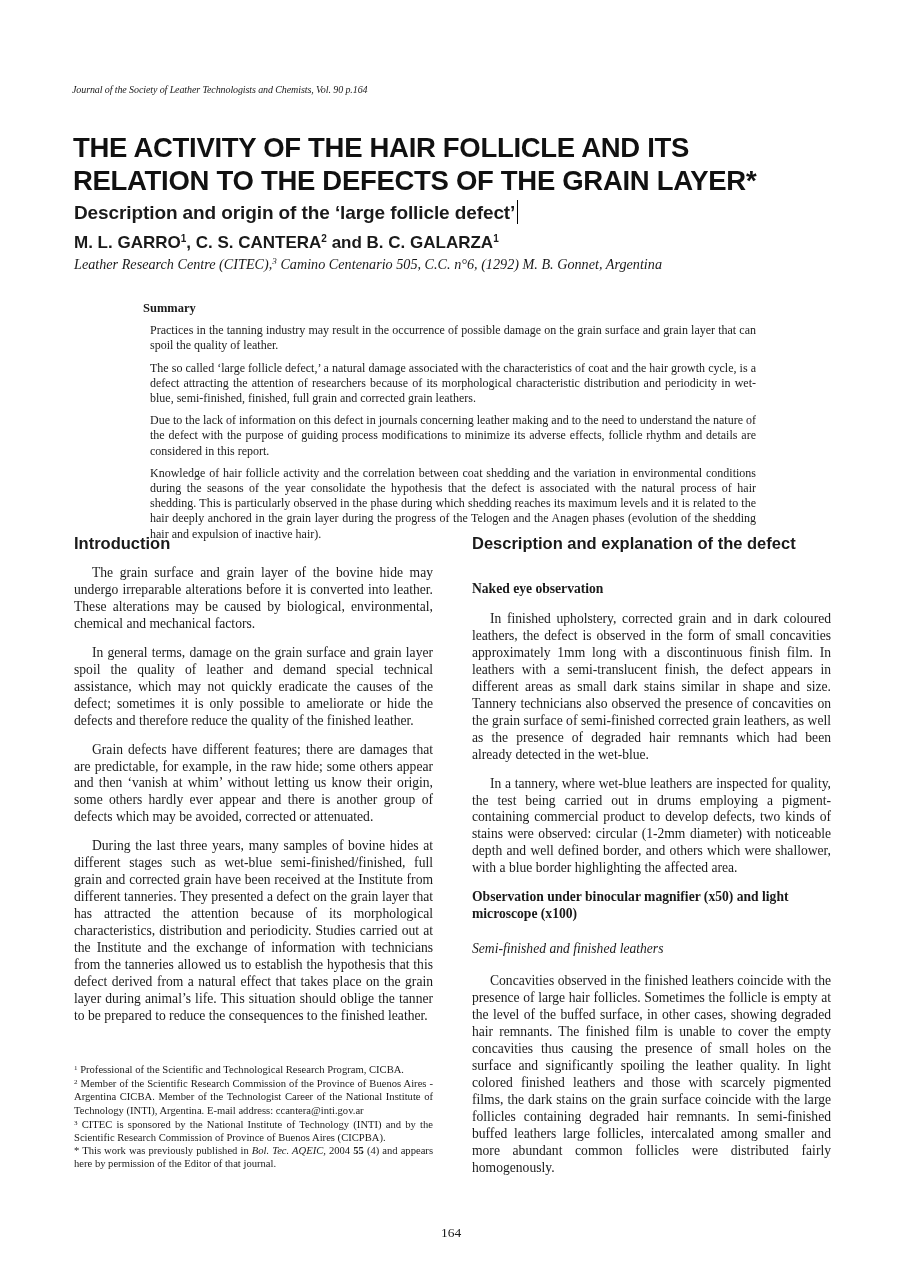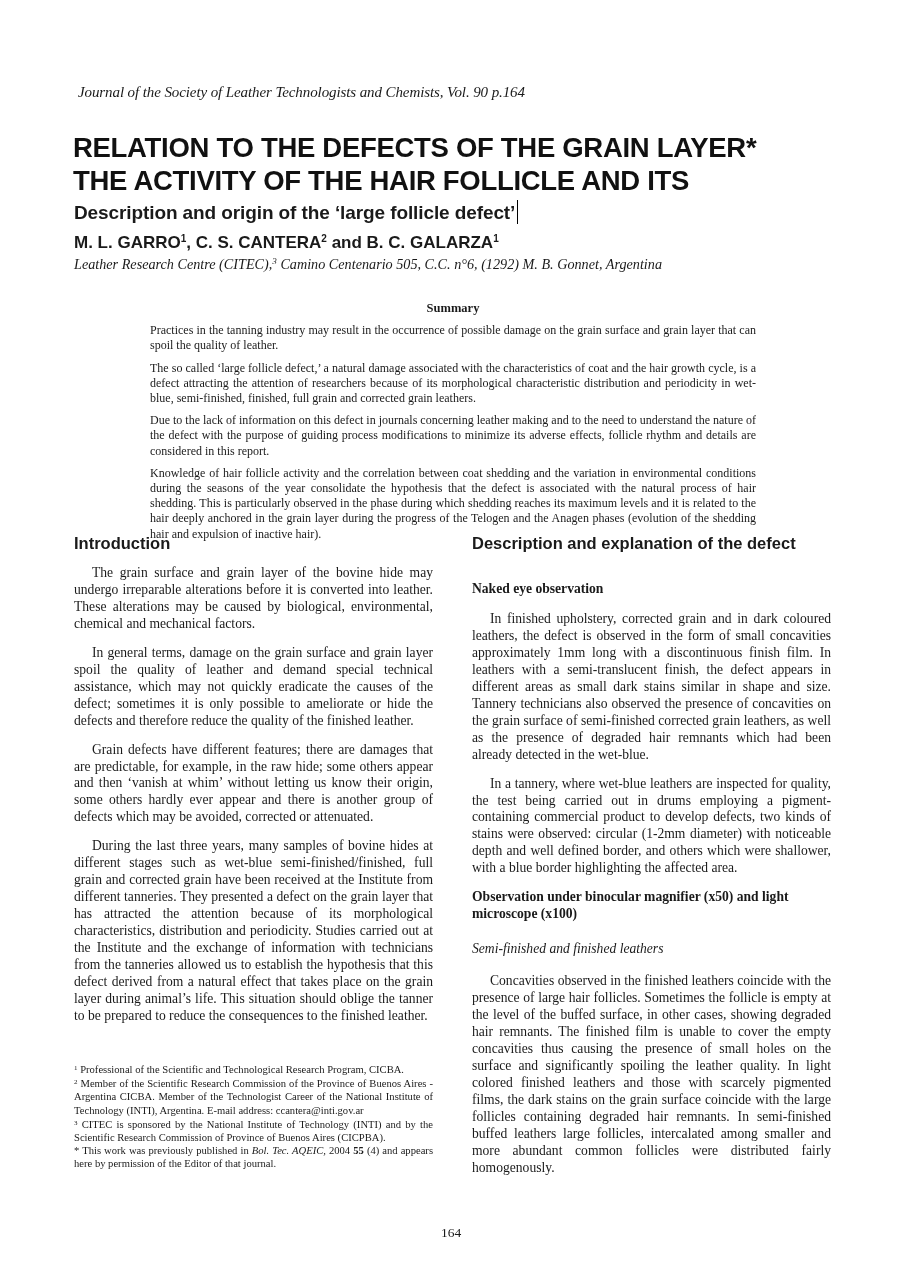"Journal of the Society of" .running-head { font-size: 15px -> 10px; left: 78px -> 72px }
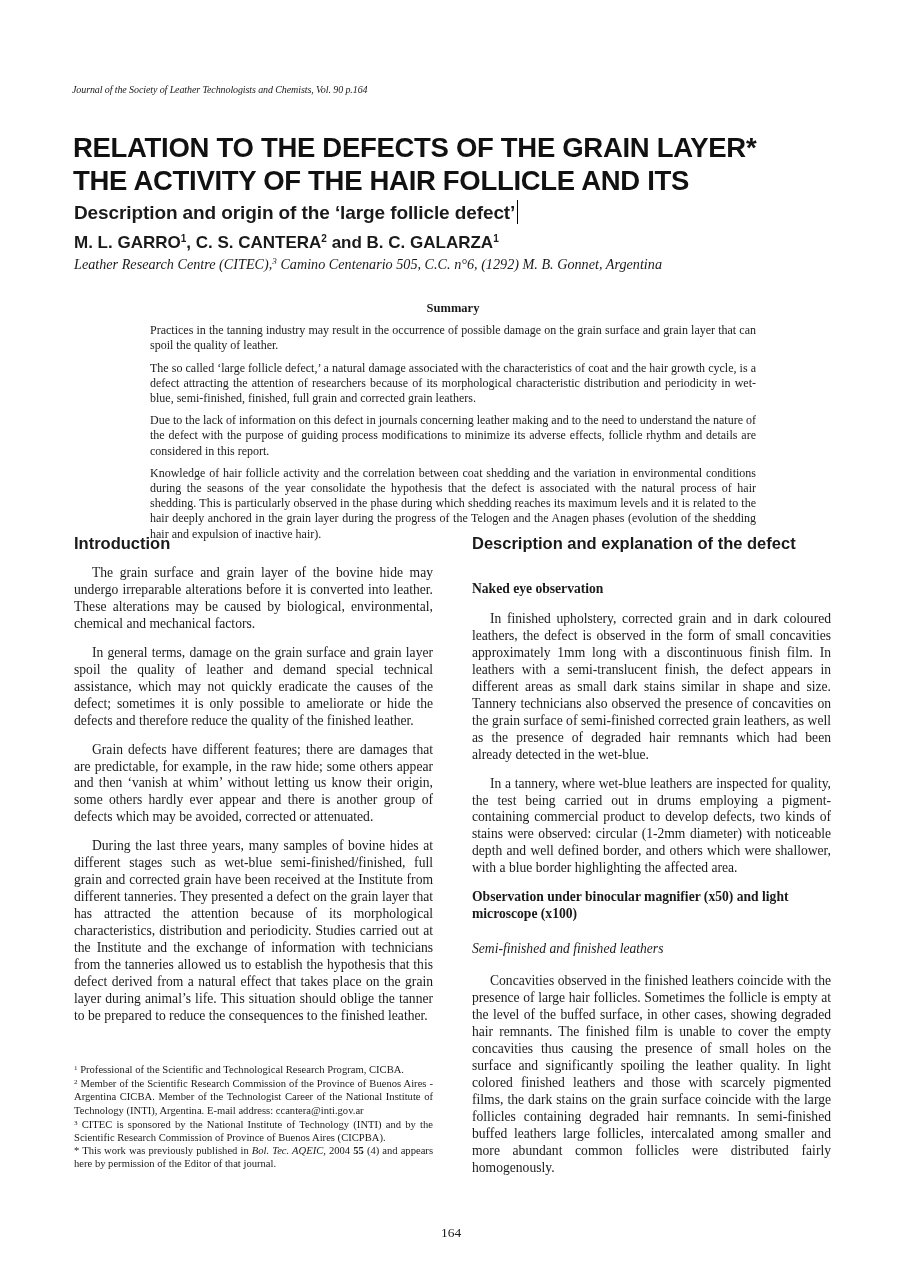"RELATION TO THE DEFECTS OF" div { order: before "THE ACTIVITY OF THE HAIR" -> after "THE ACTIVITY OF THE HAIR" }
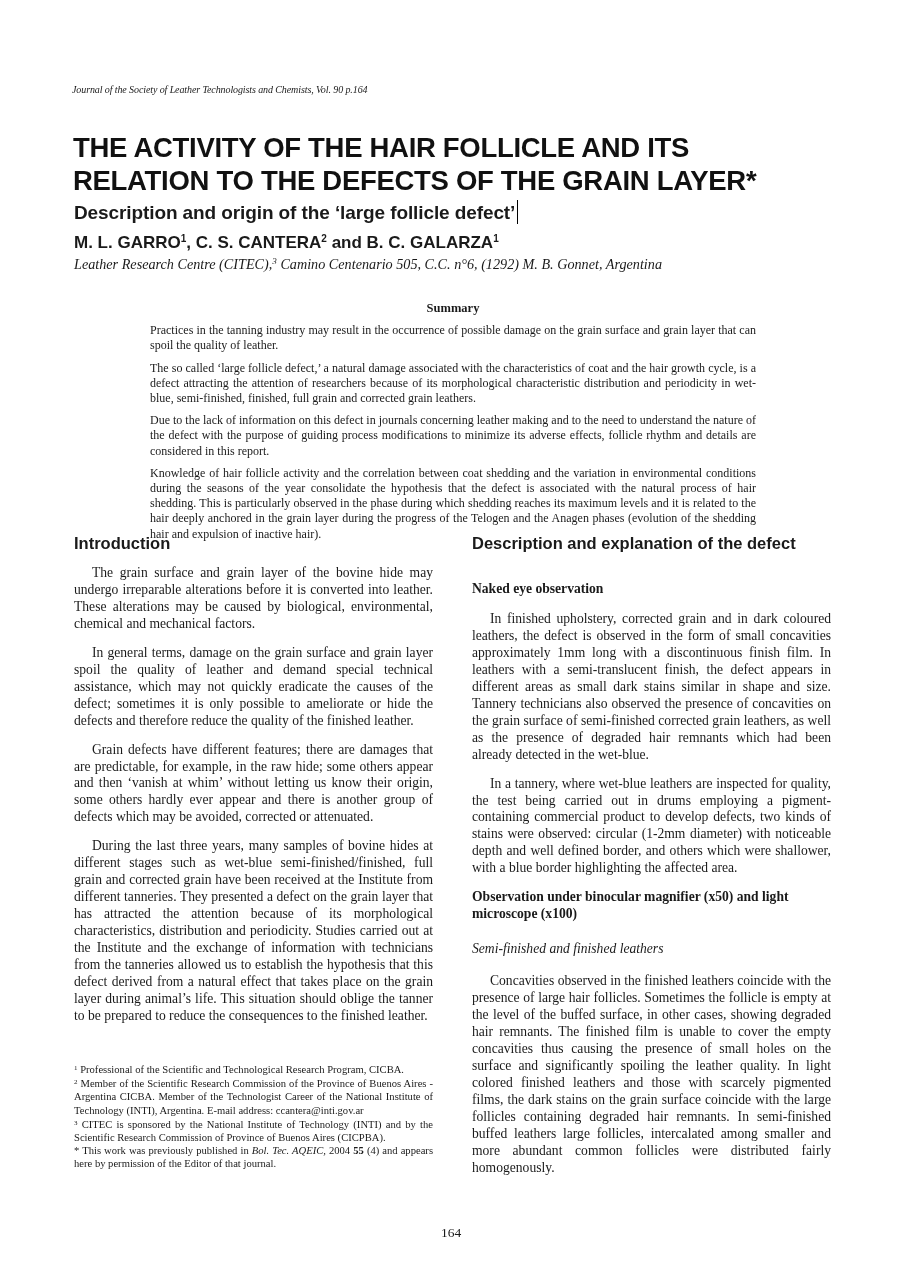"Summary" .summary .head { text-align: center -> none }
